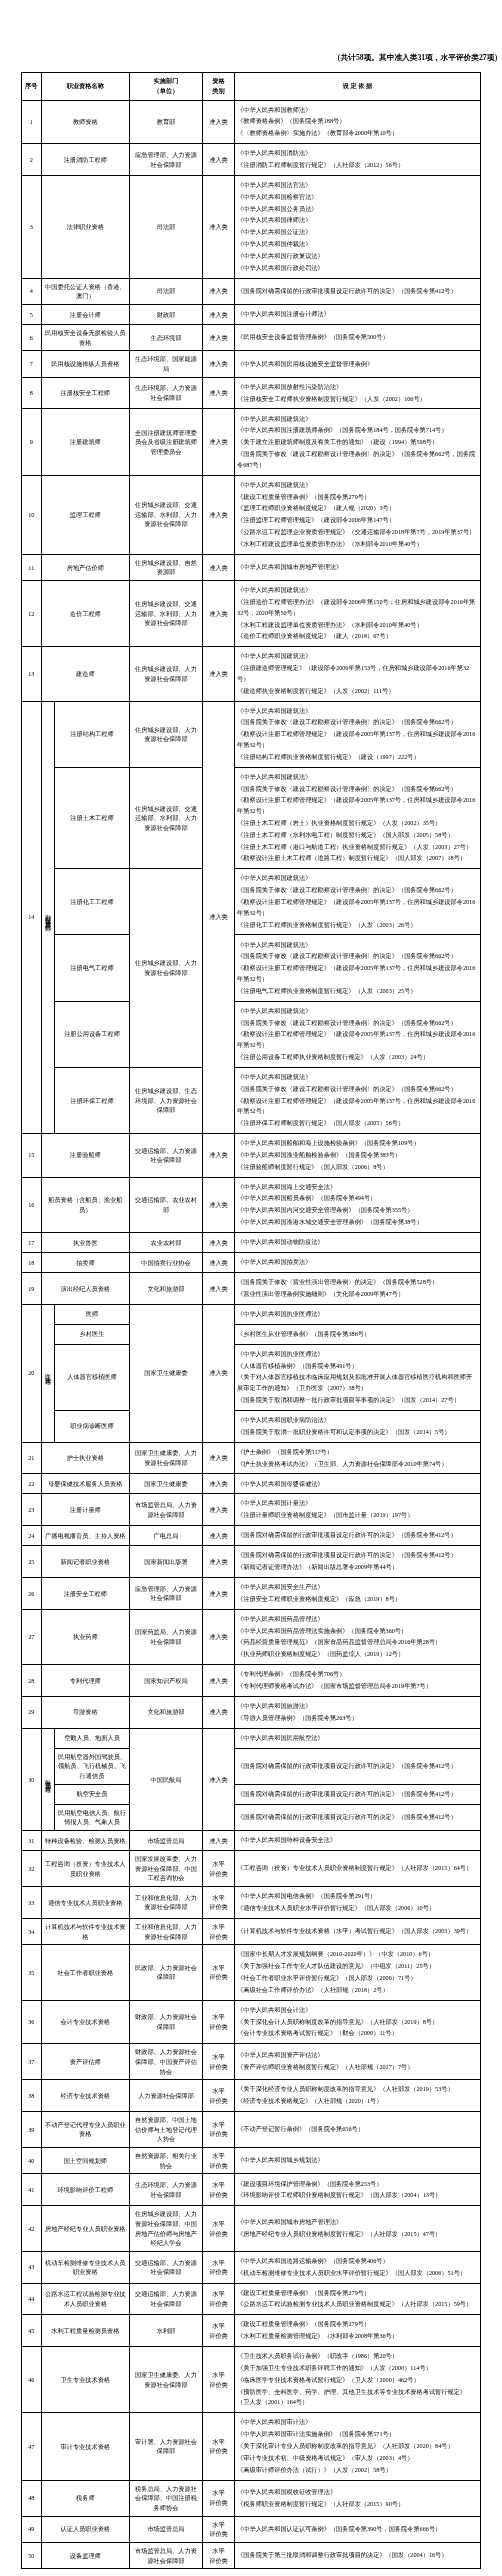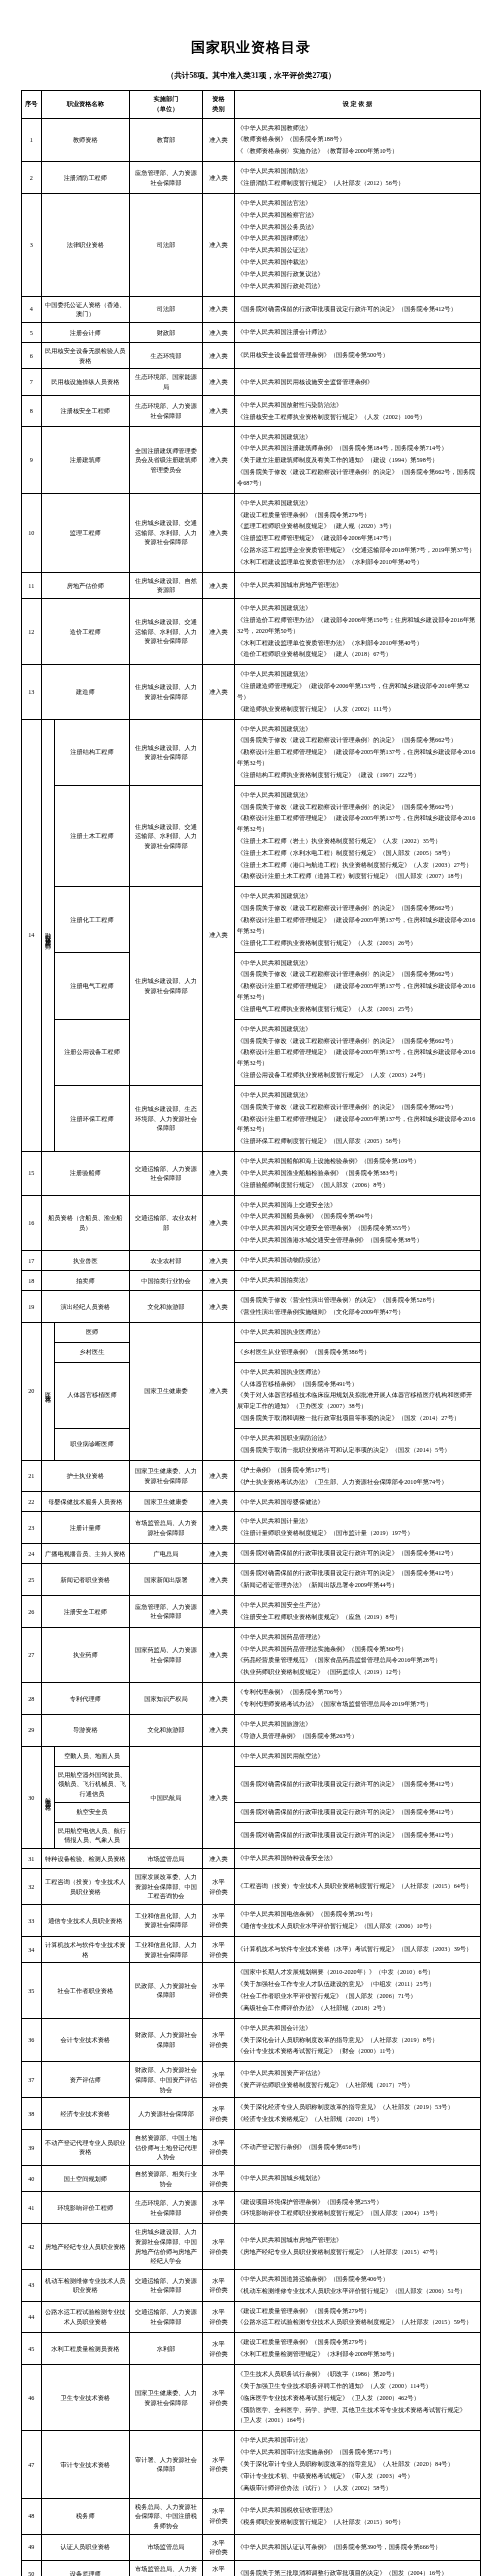"国家职业资格目录" div.doc-title { html: <div>国家职业资格目录</div> -> none }
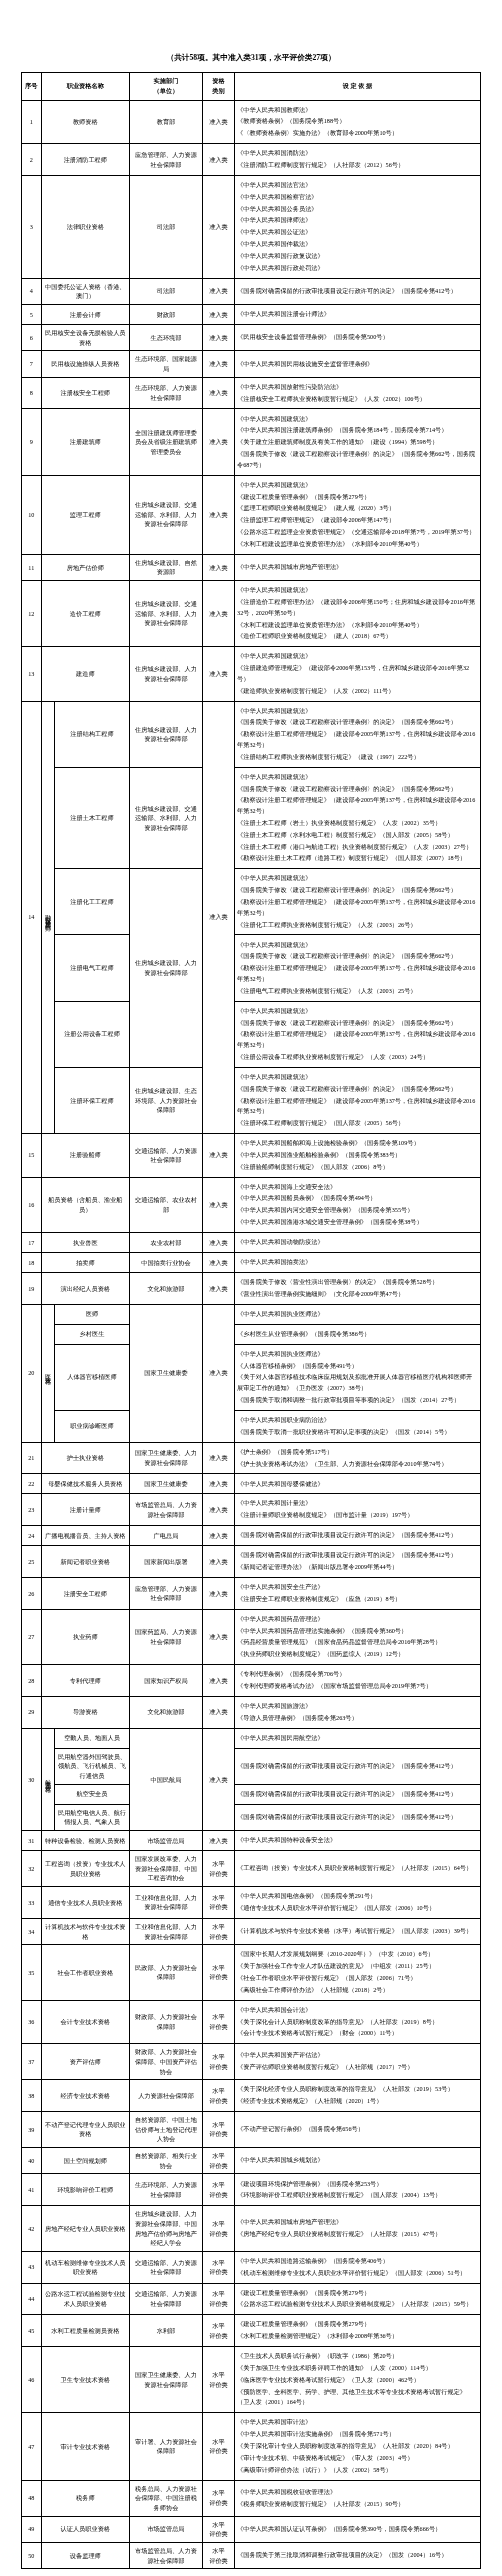"（共计58项。其中准入类31项，水平评价类27项）" .doc-note { text-align: center -> right }
